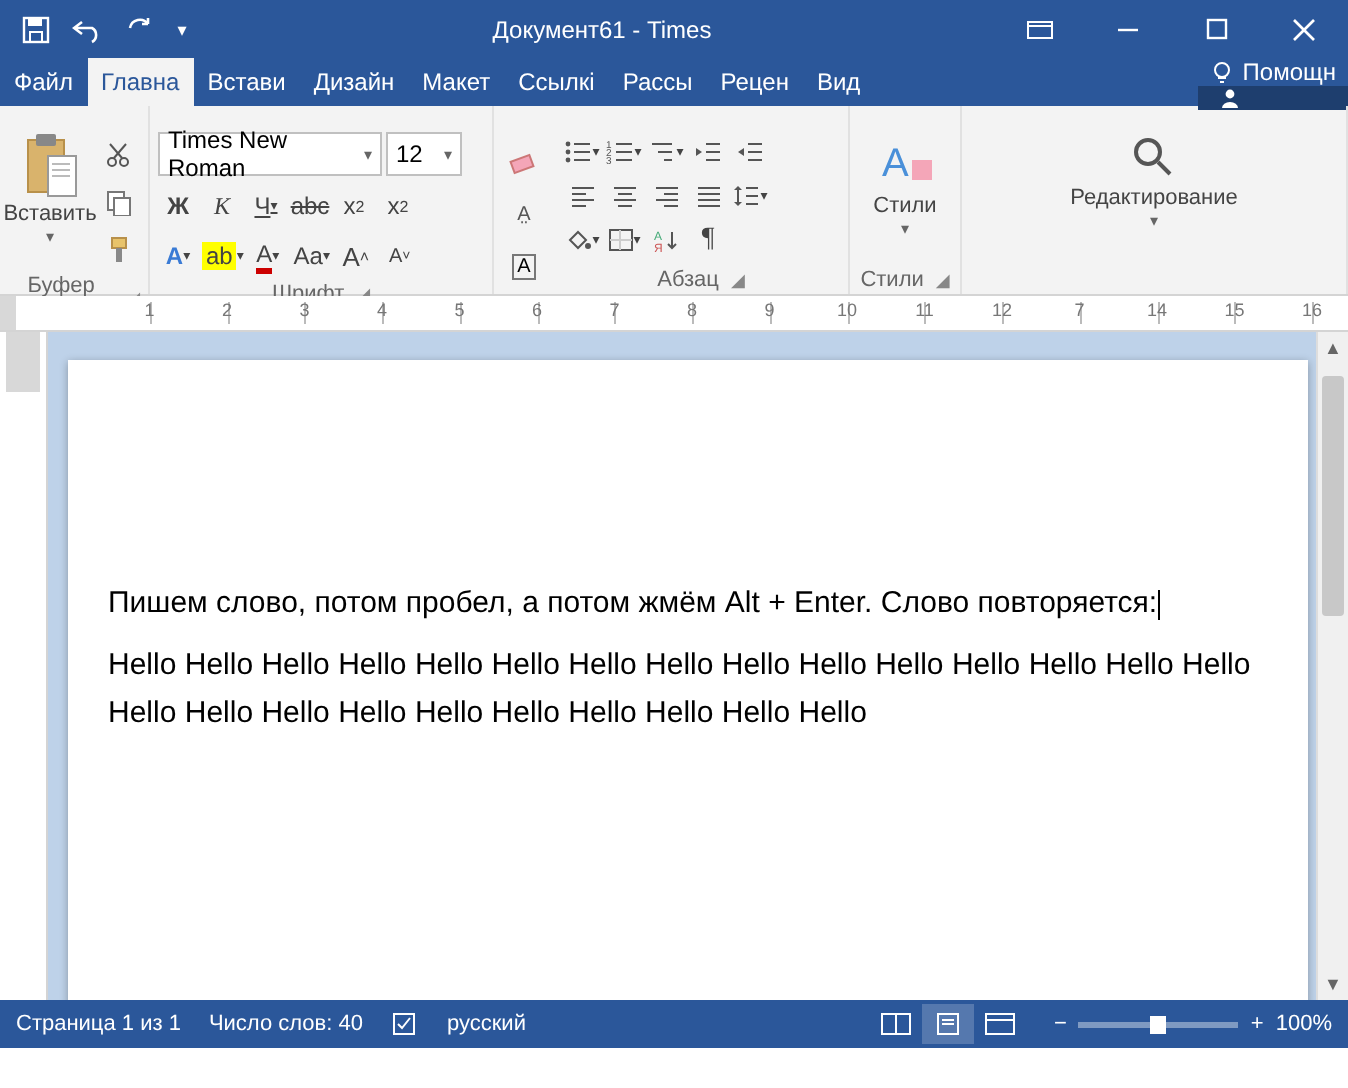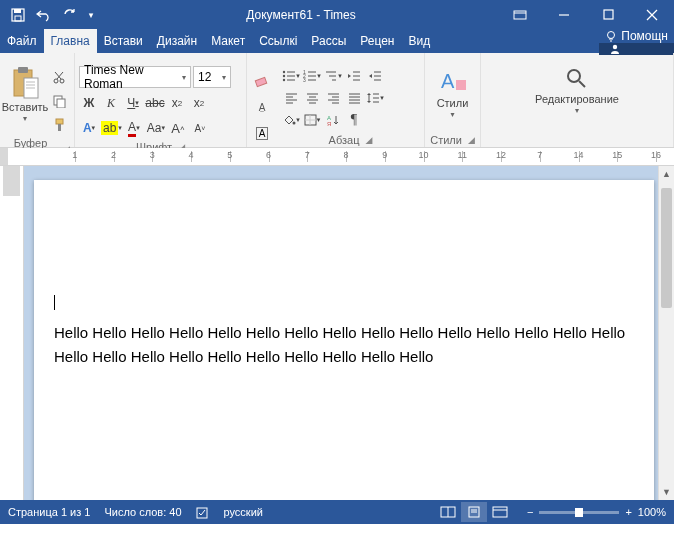"Пишем слово, потом пробел, а" span { html: none -> <span>Пишем слово, потом пробел, а потом жмём Alt + Enter. Слово повторяется:</span> }
